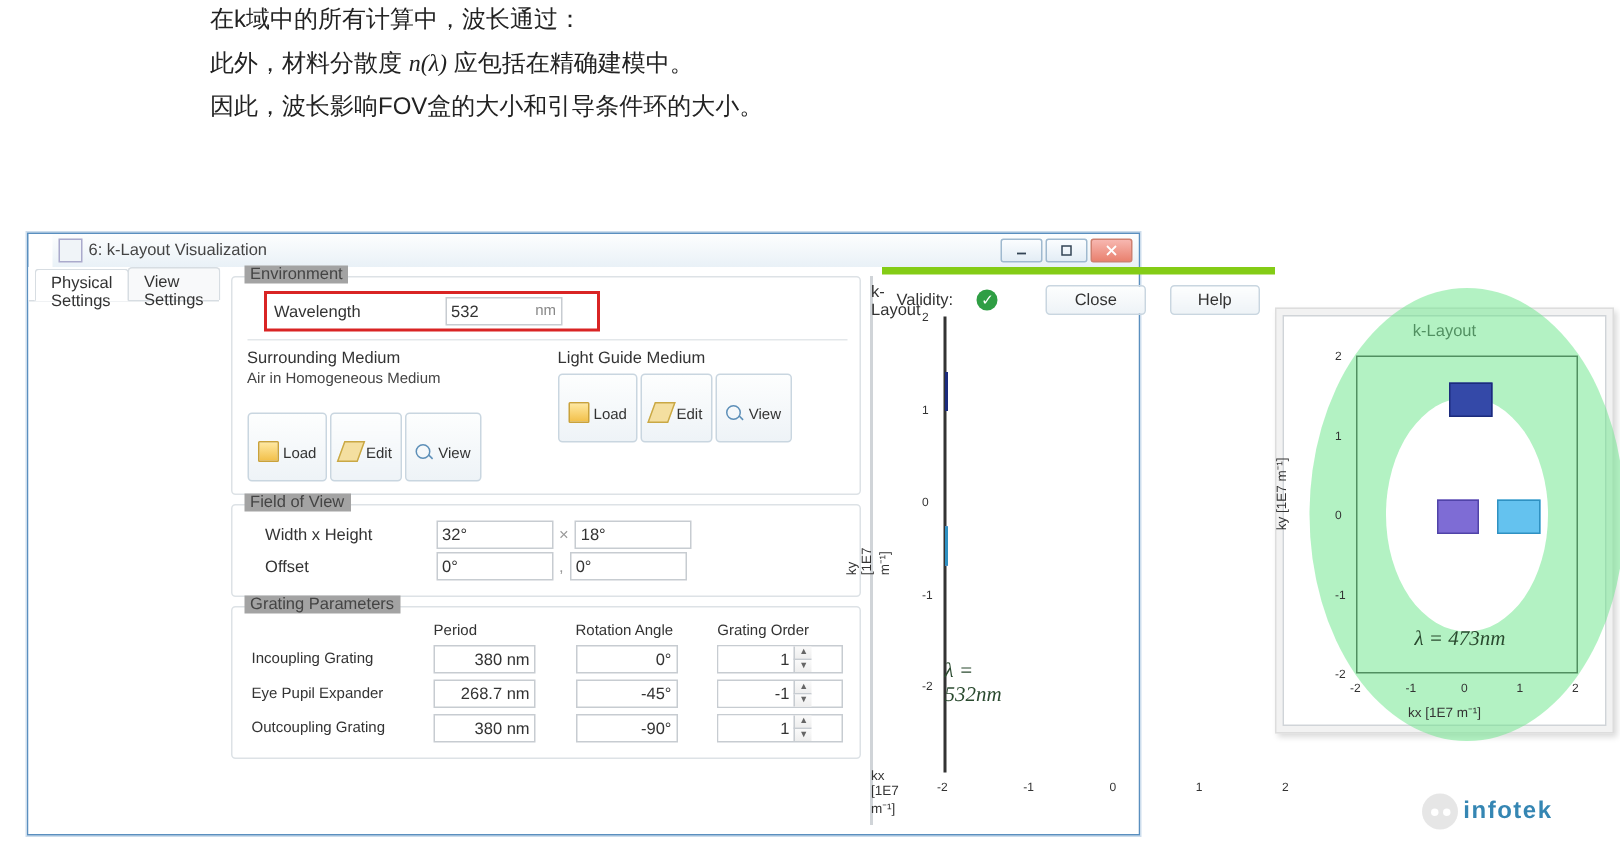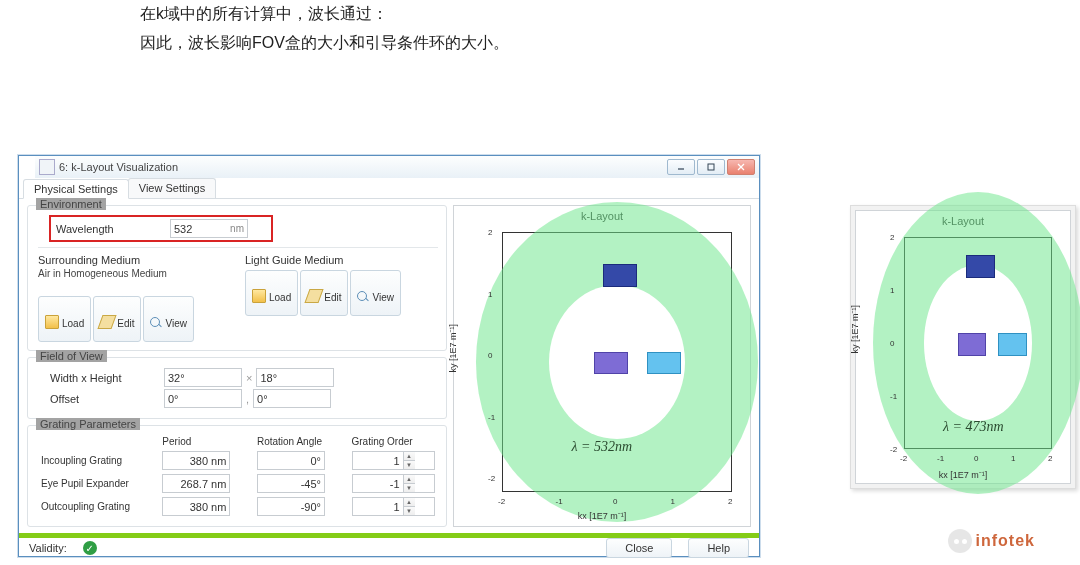"此外，材料分散度 n(λ) 应包括在精确建模中。" div { html: none -> <div> <span>此外，材料分散度 </span> <span>n(λ)</span> <span> 应包括在精确建模中。</span> </div> }
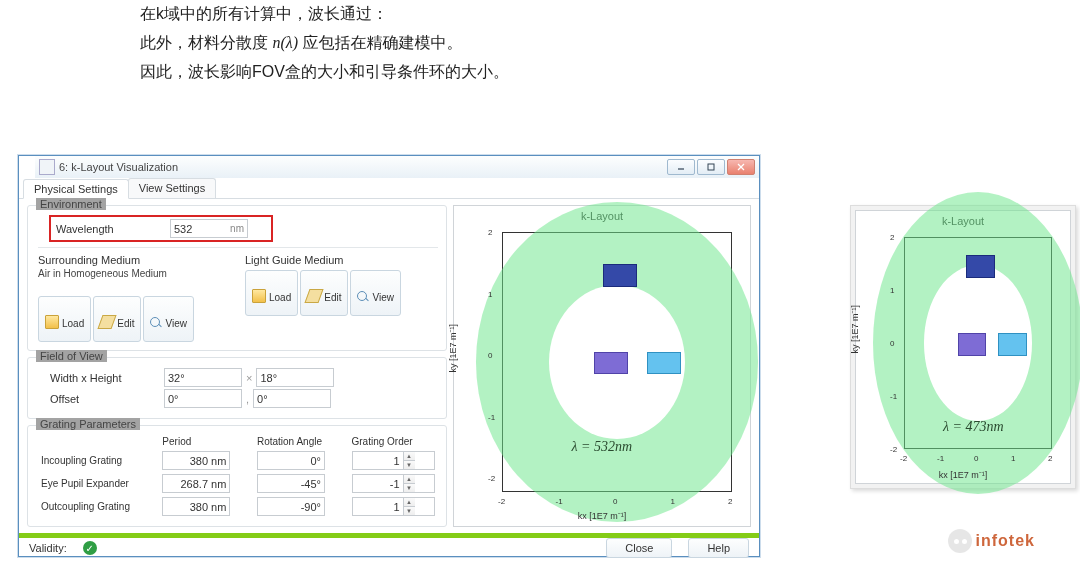"Physical Settings" .client { flex-direction: column -> row }
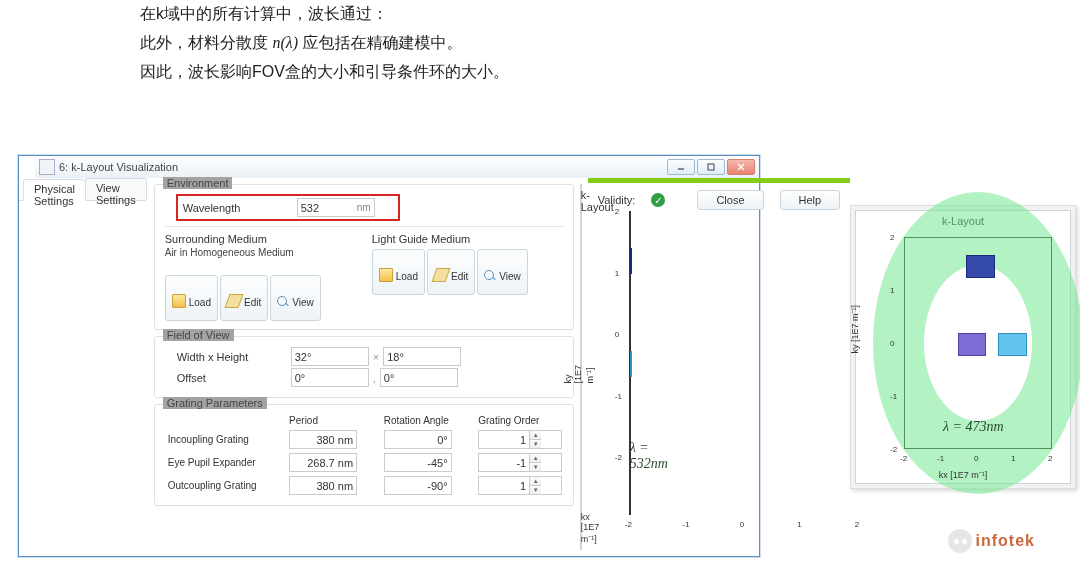"infotek" .watermark { color: #c2410c -> #0369a1 }
